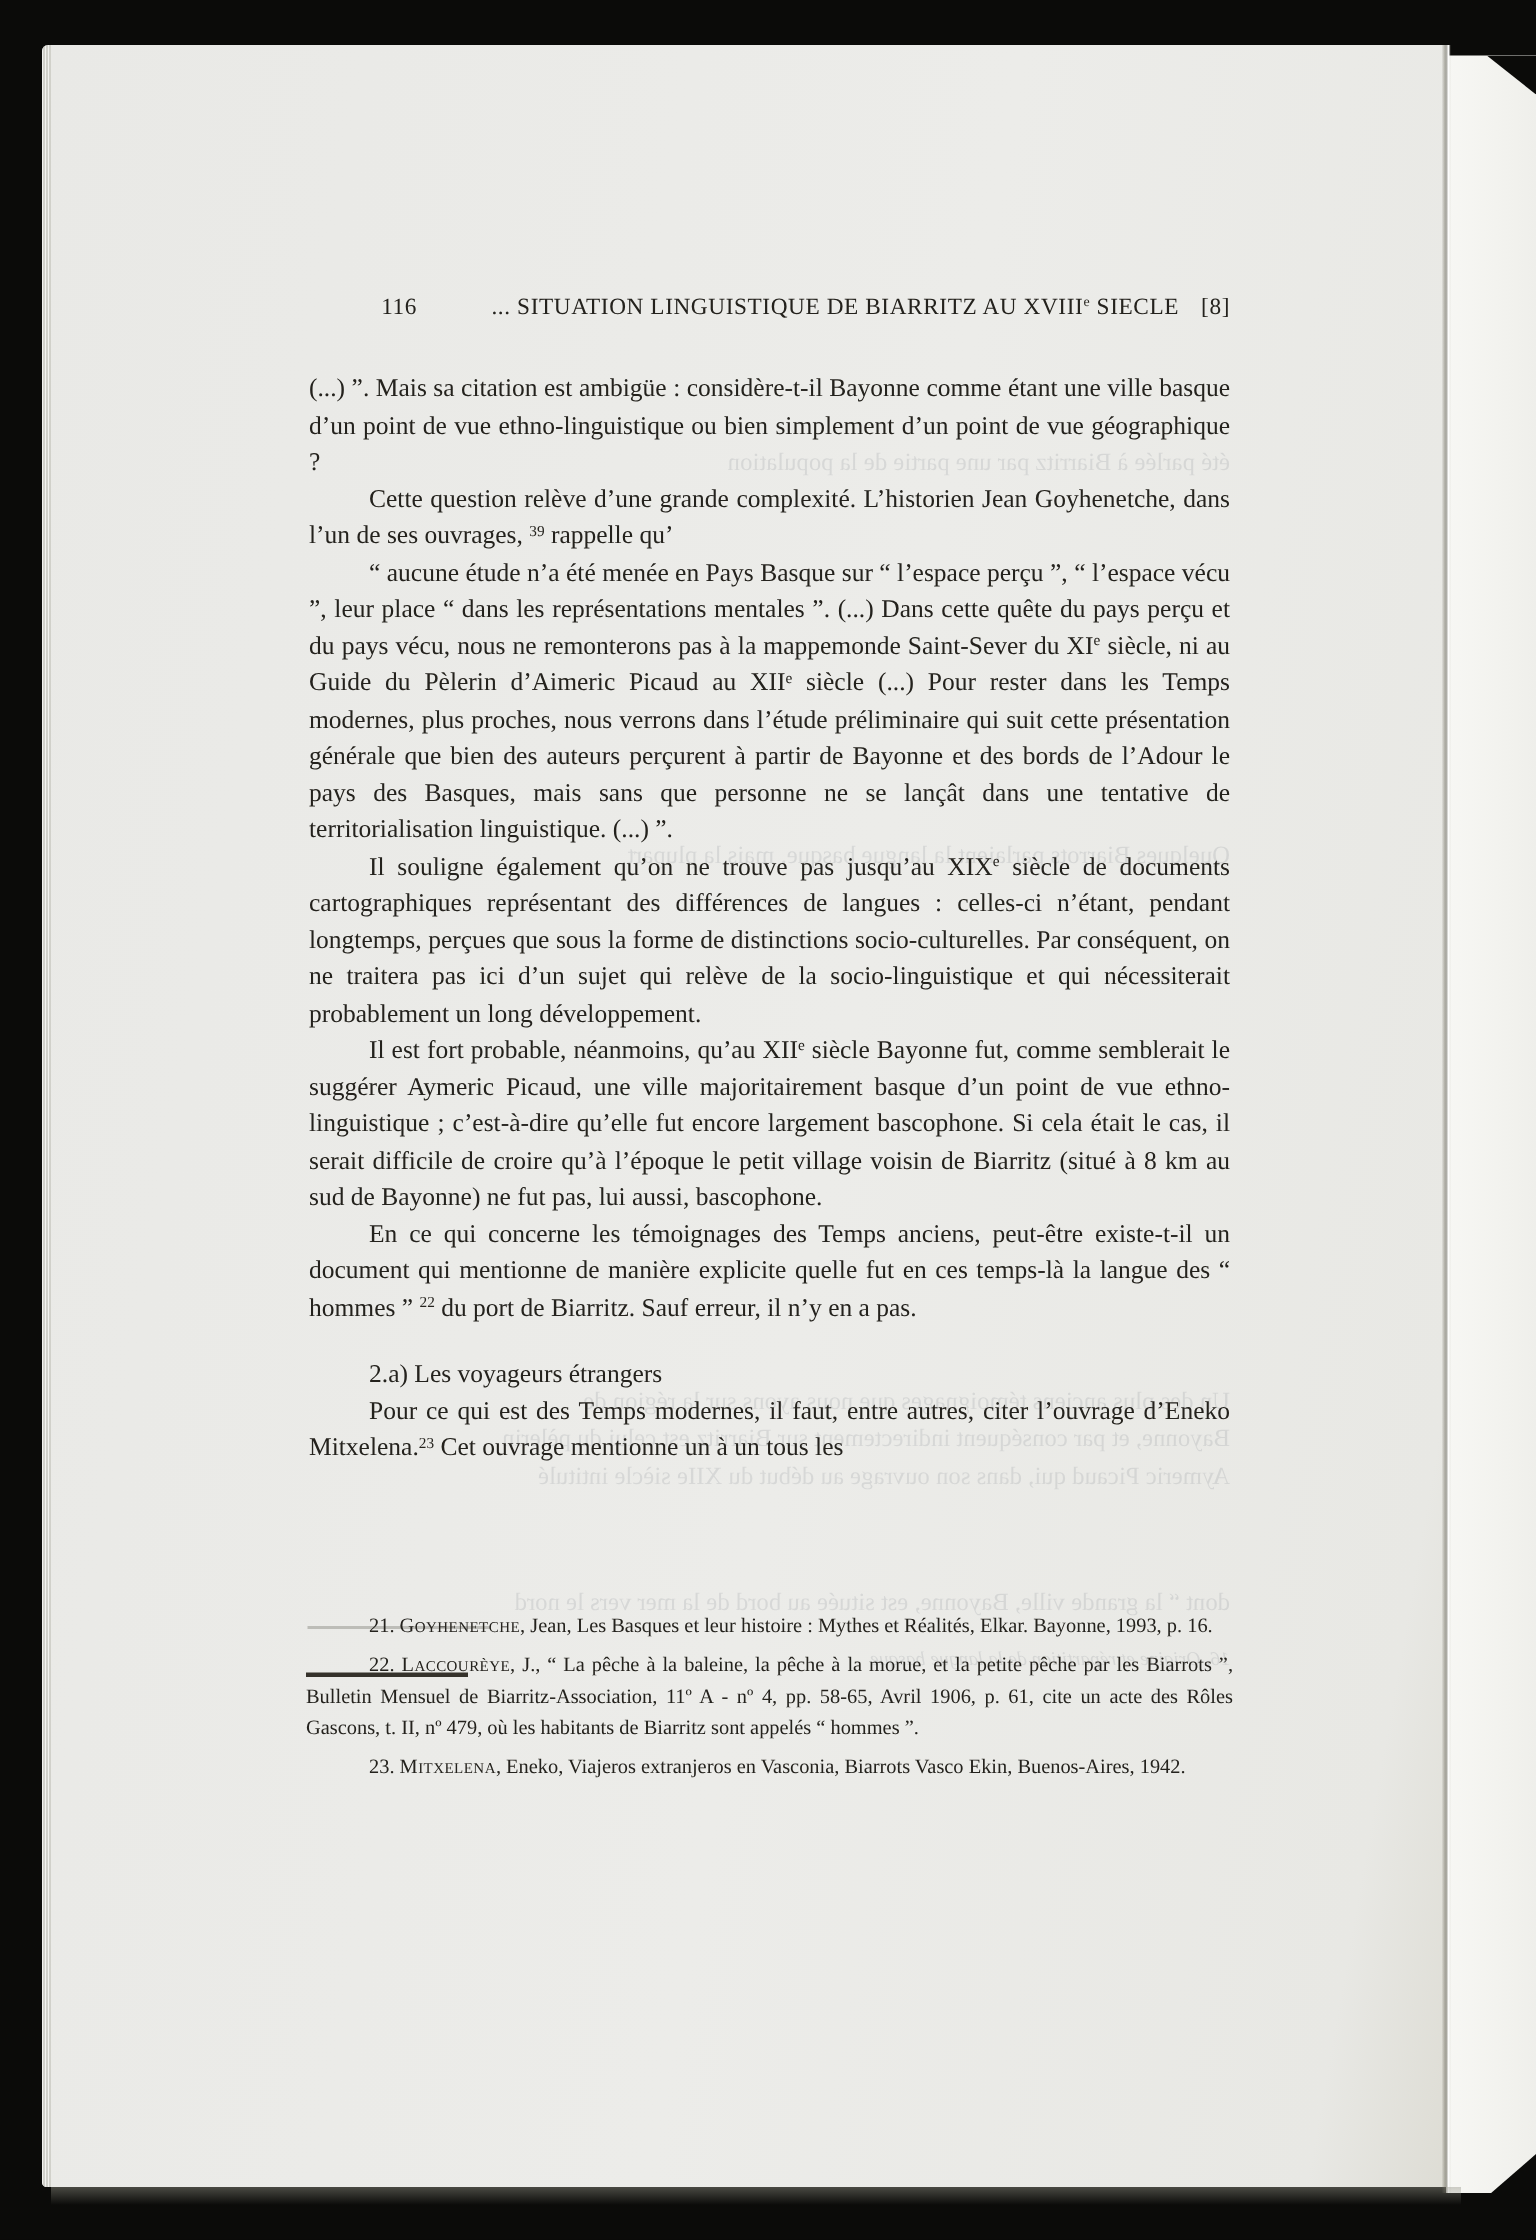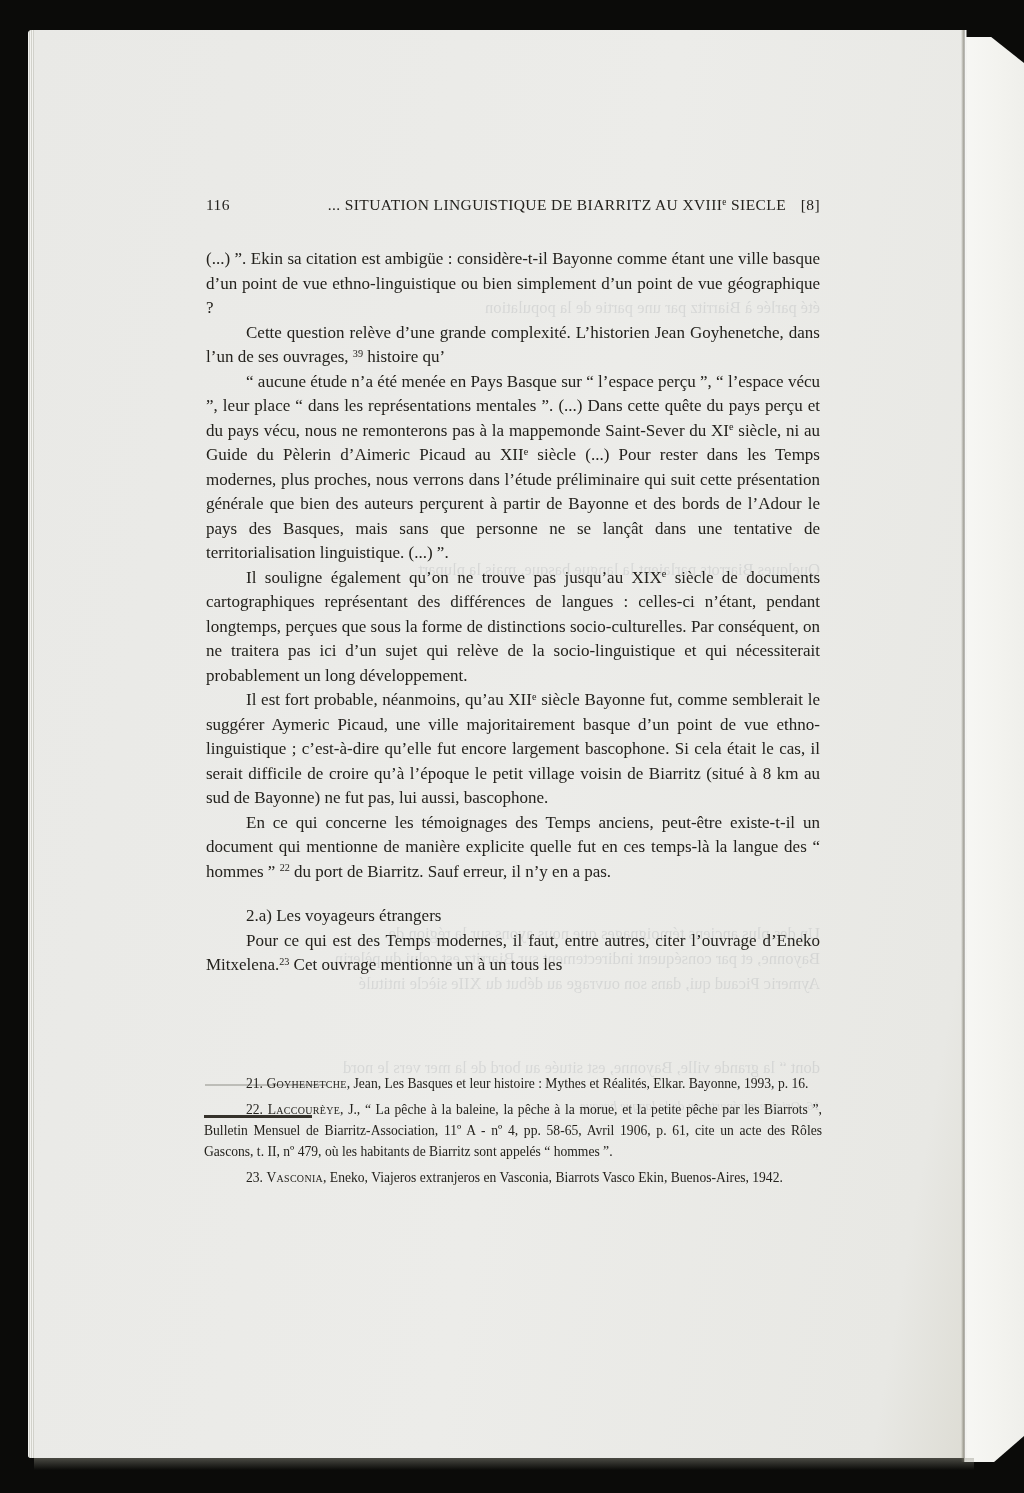"116" .running-head .pgnum { text-align: none -> right }
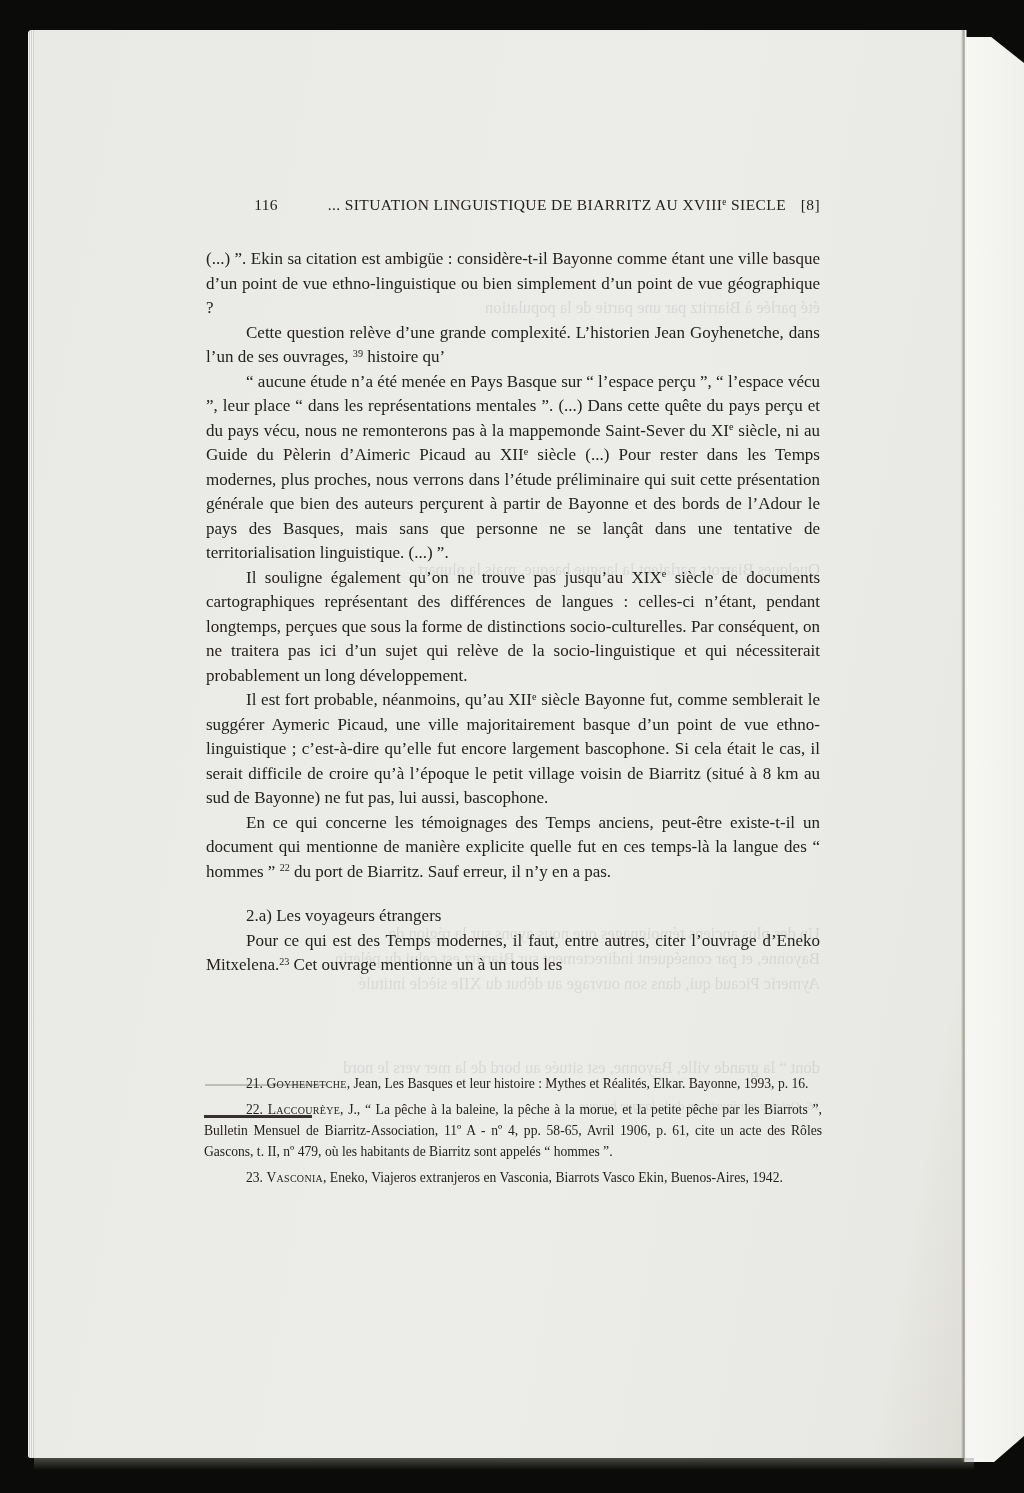"(...) ”. Ekin sa citation" span { text: Ekin -> Mais }
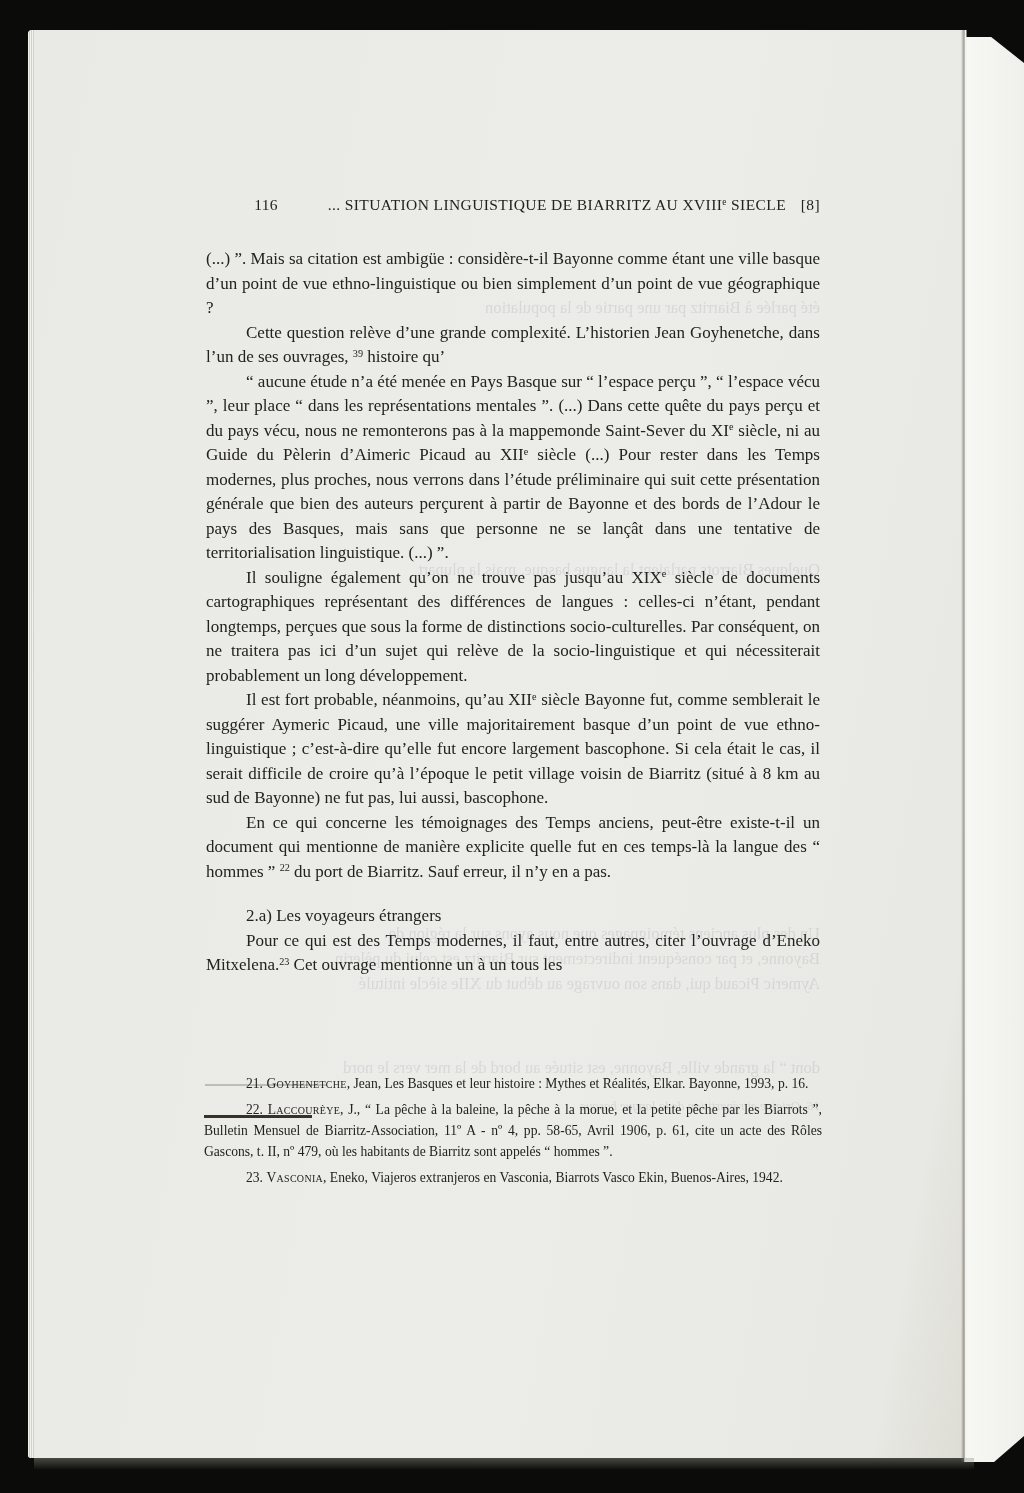"histoire qu’" span { text: histoire -> rappelle }
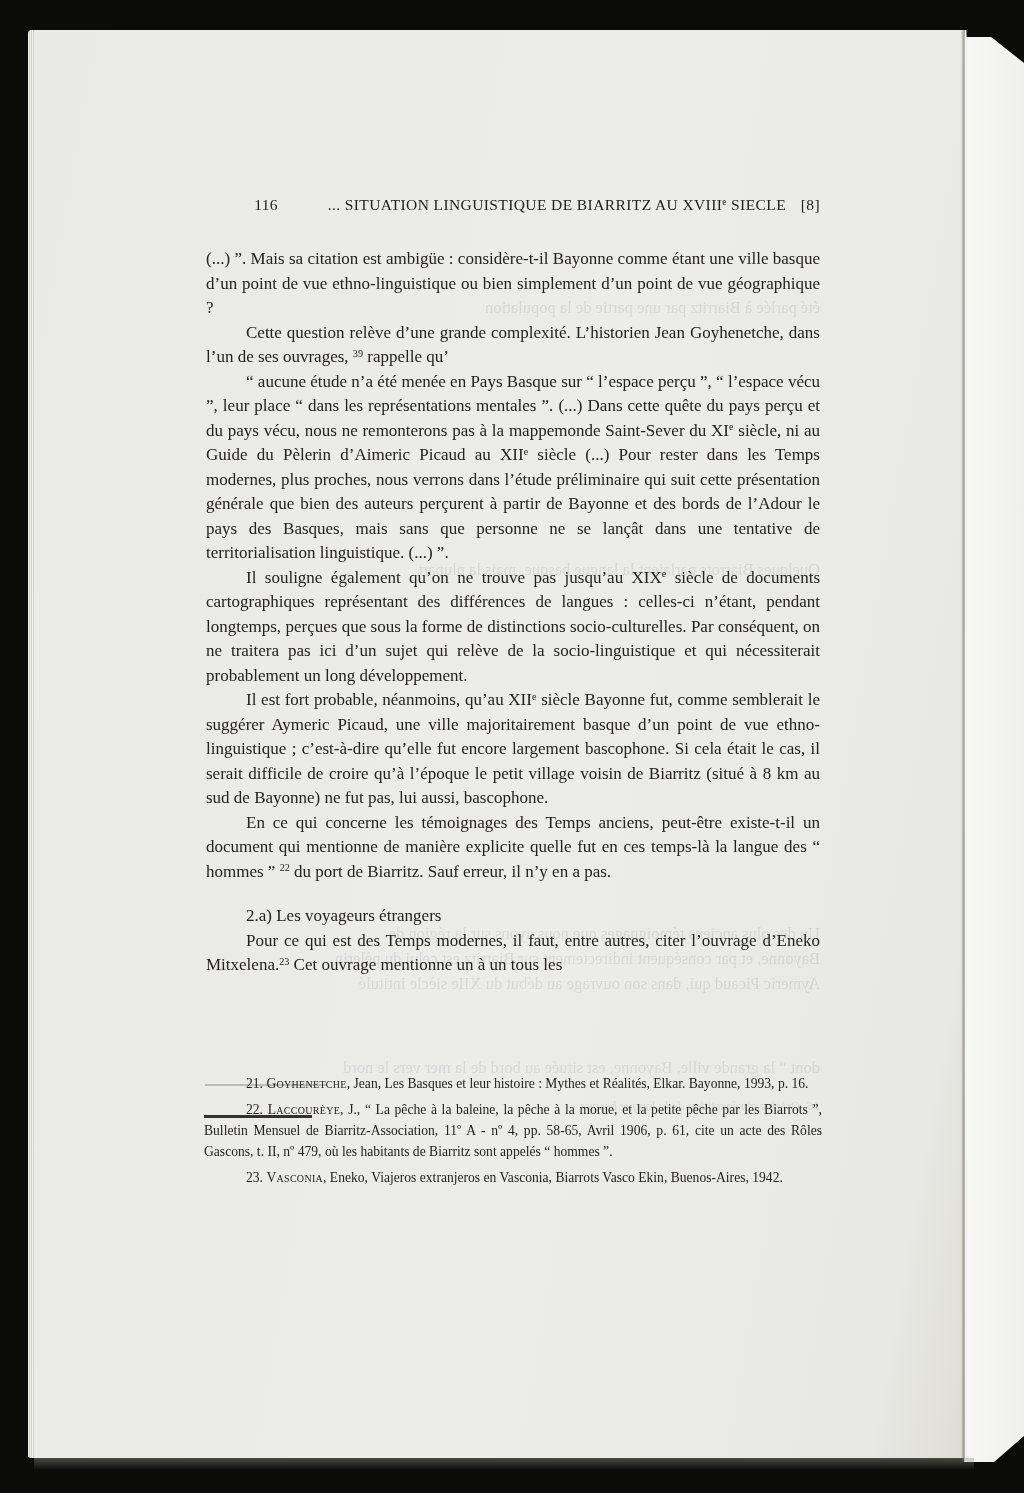"Vasconia" span.sc { text: Vasconia -> Mitxelena }
